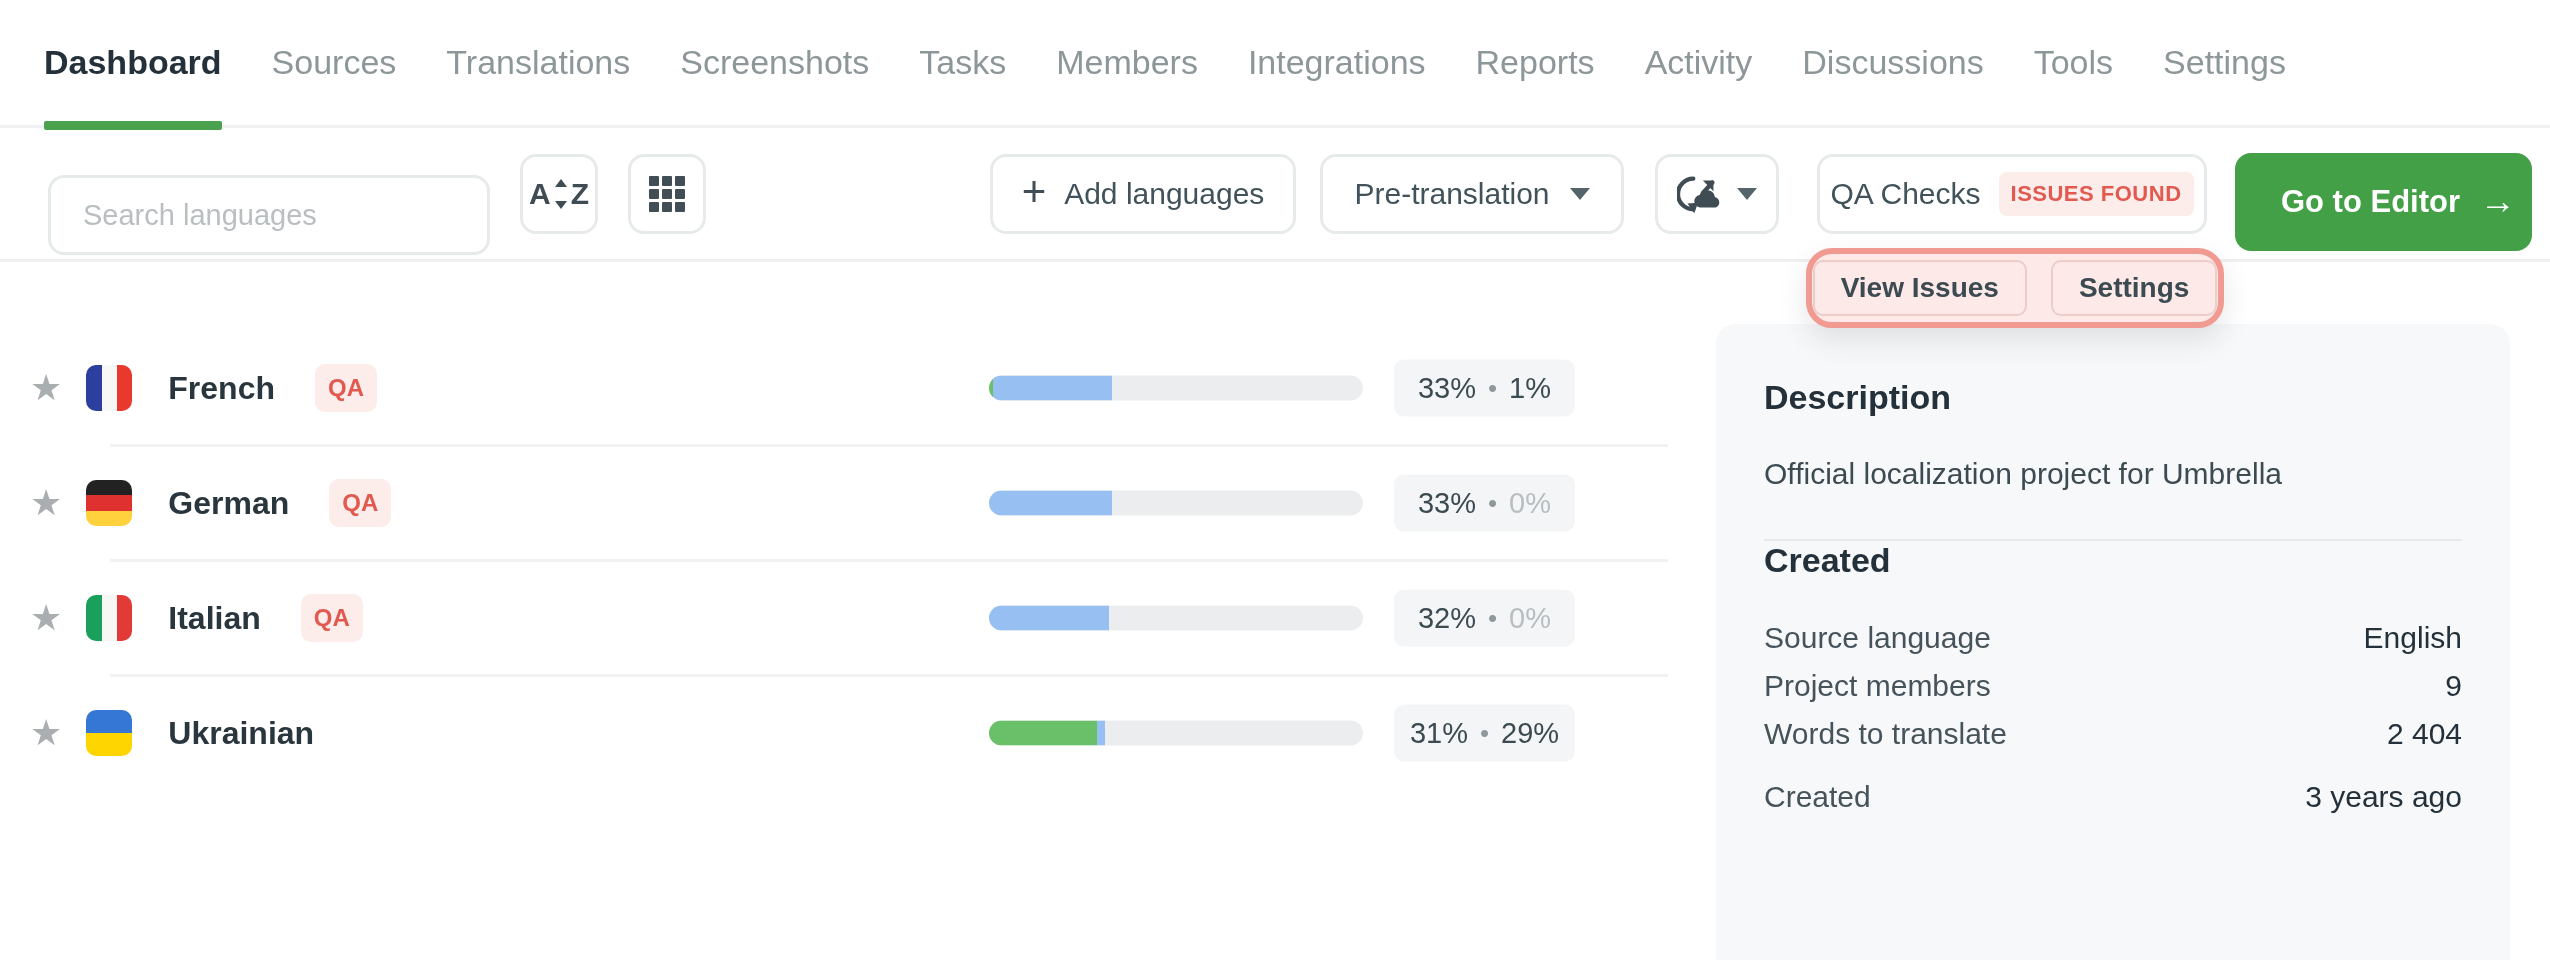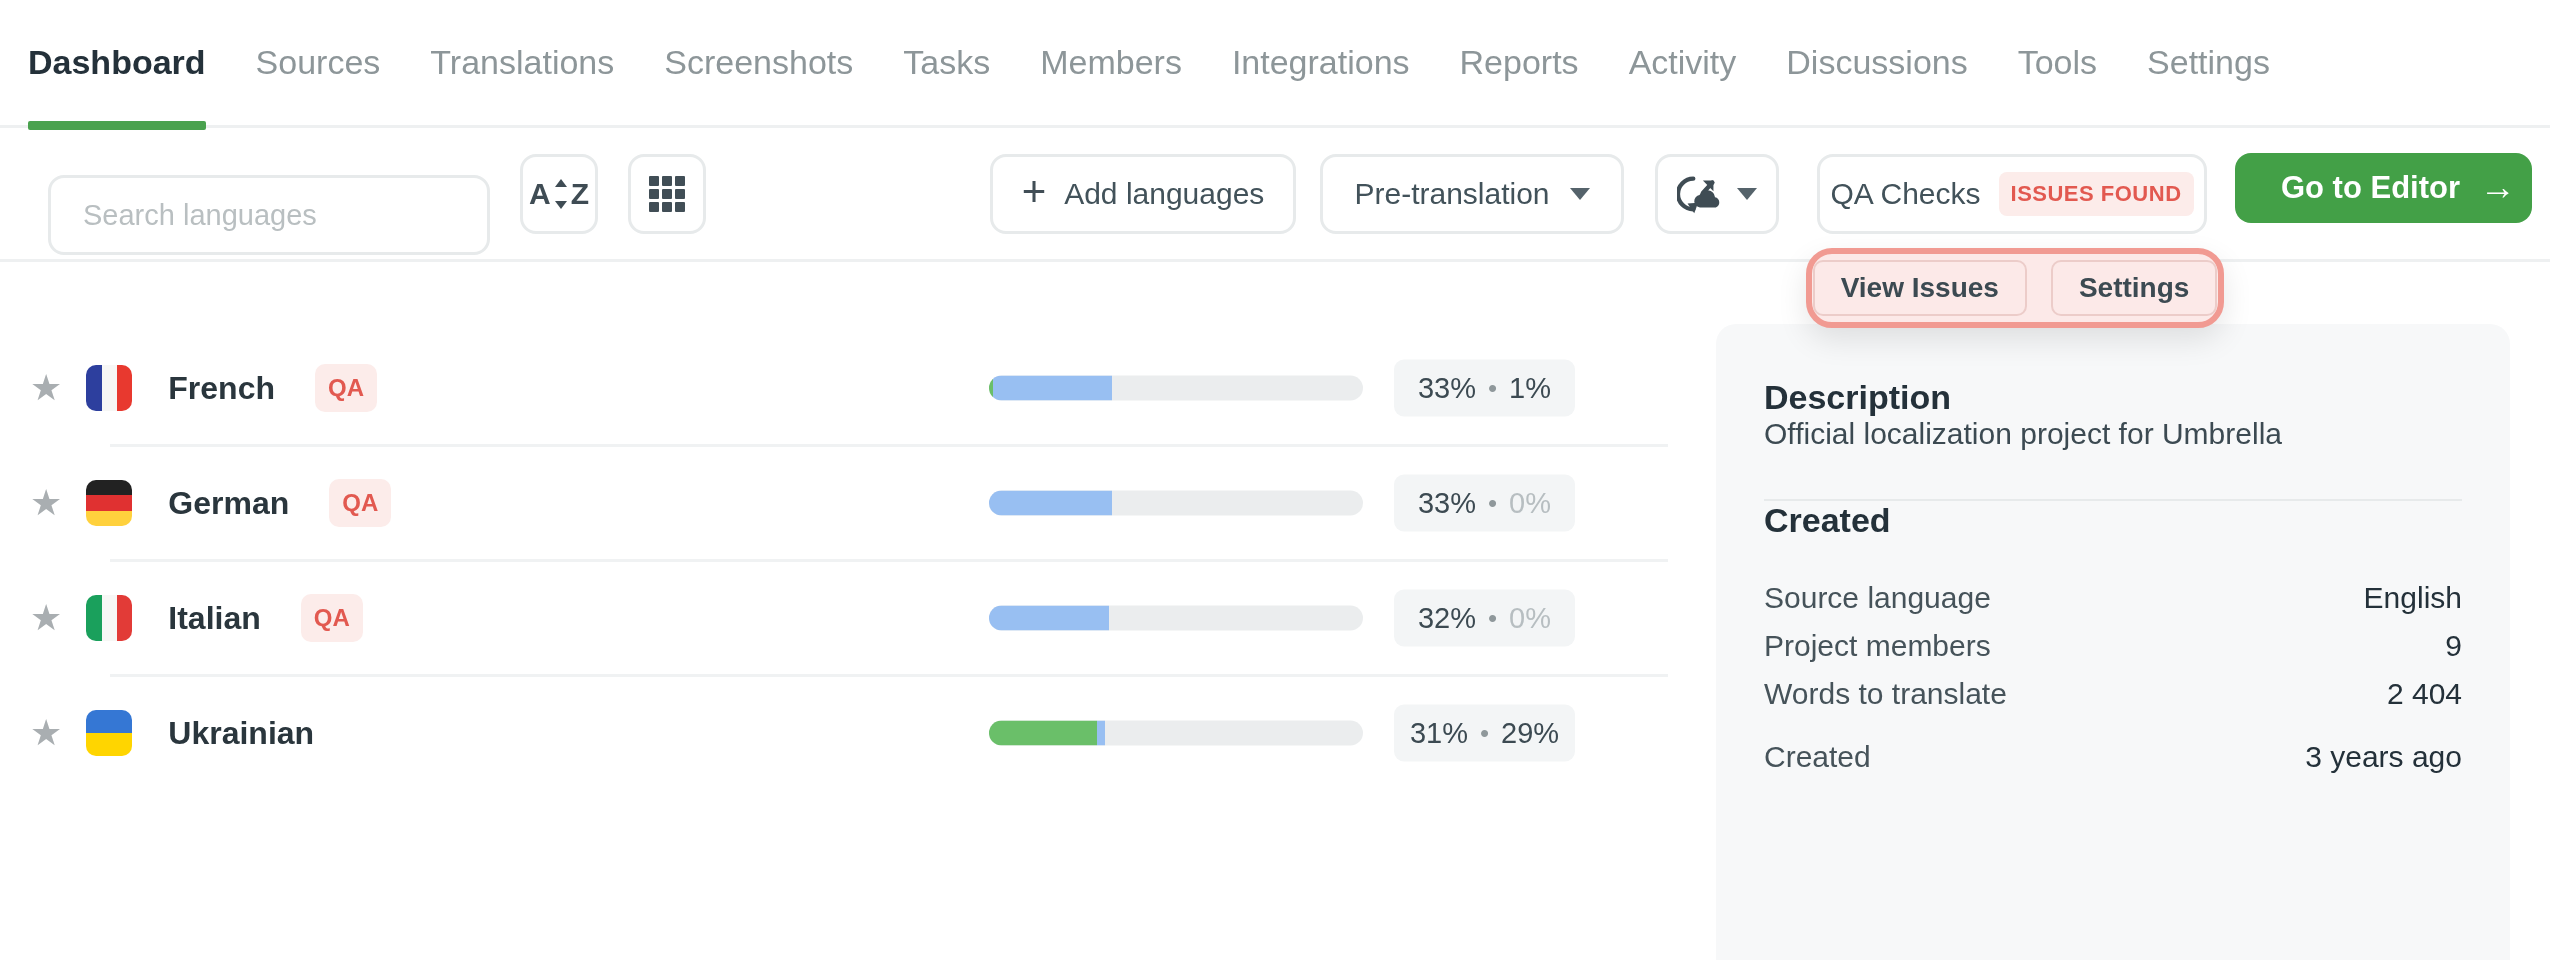"Dashboard" .nav { padding: 0 28px -> 0 44px }
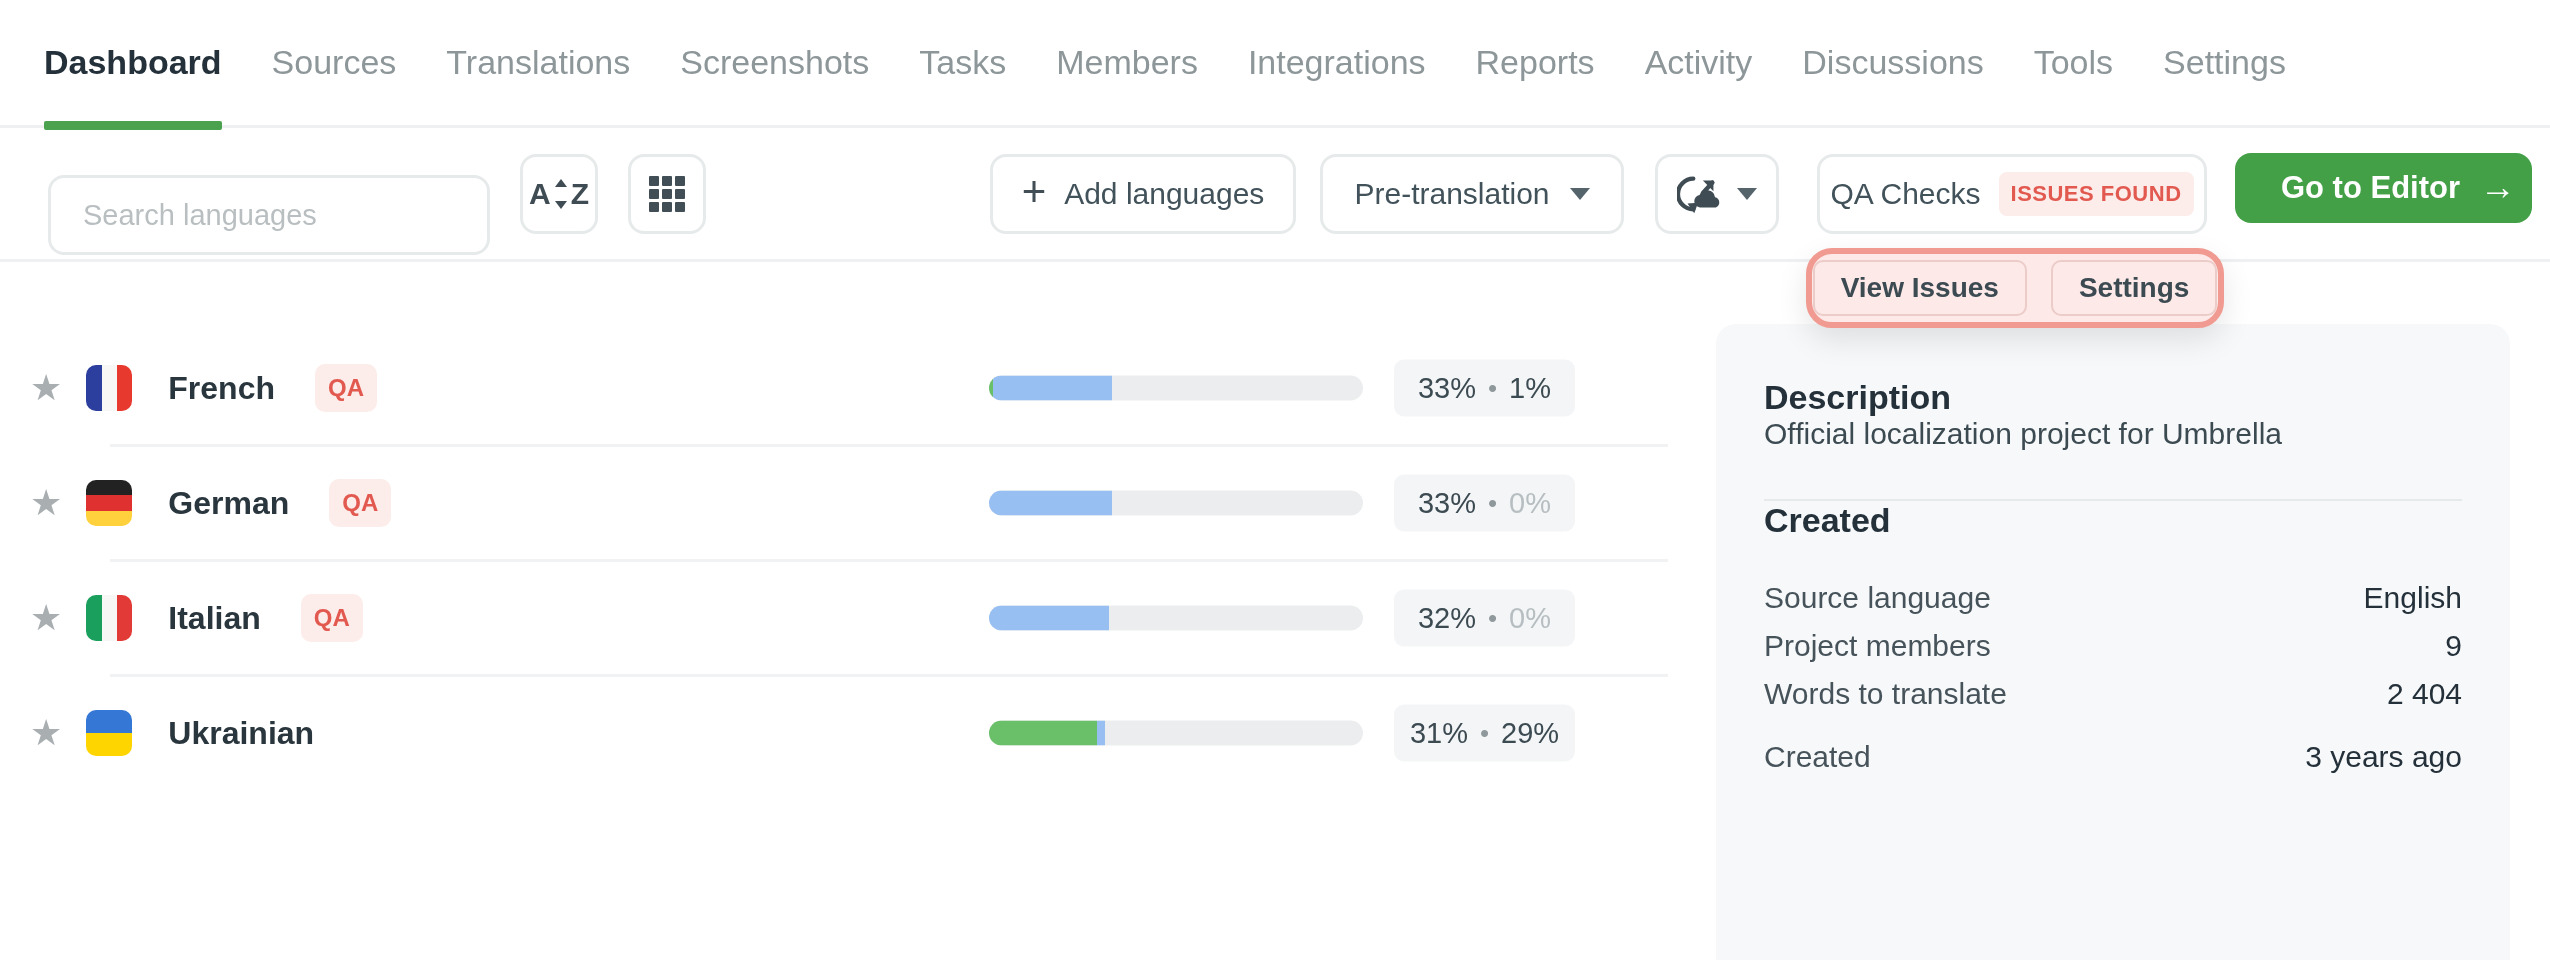"Go to Editor" .editor-btn { height: 70px -> 98px }
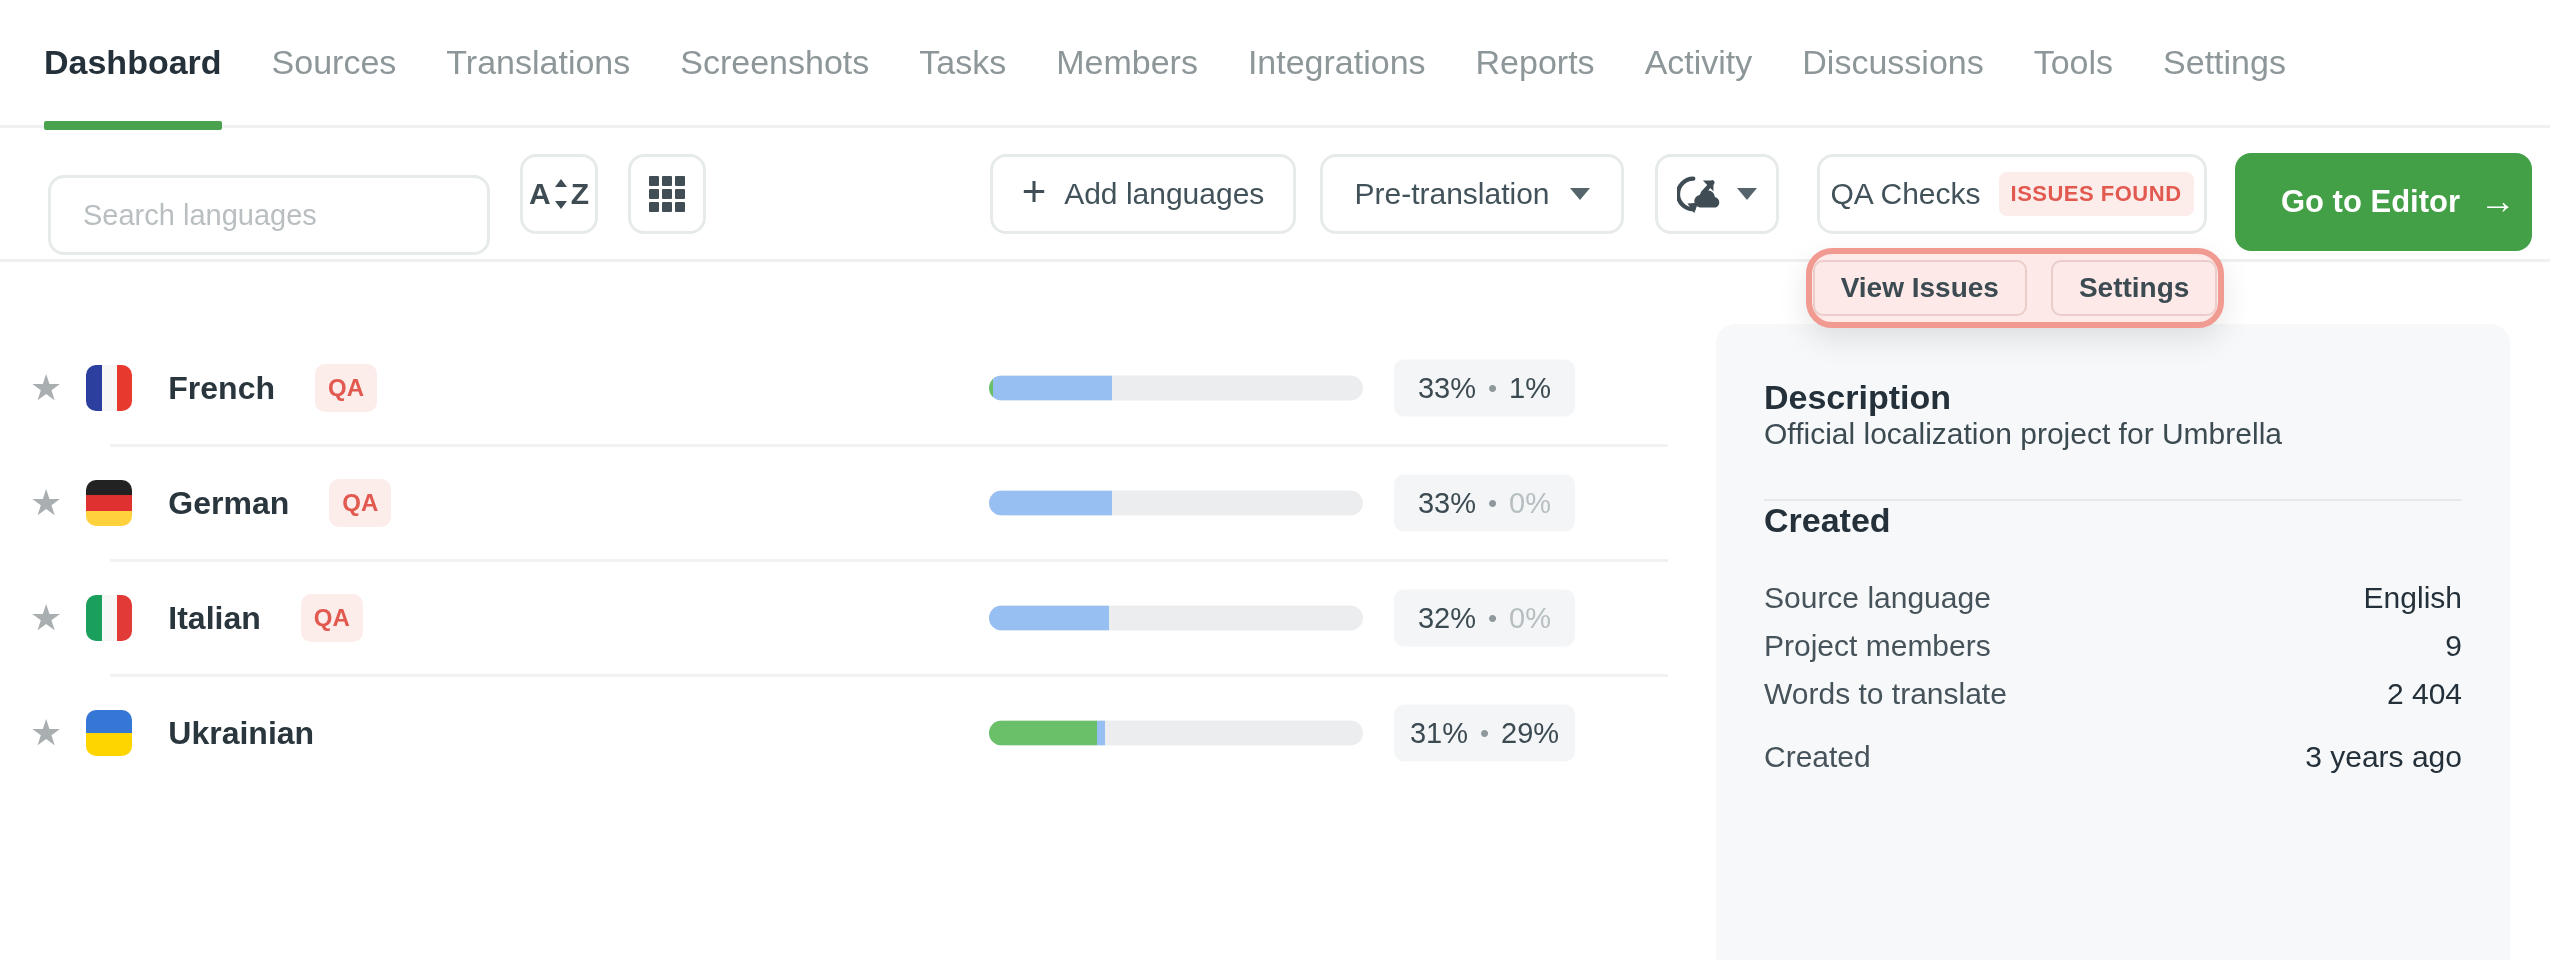"Official localization project for" .desc-text { margin-top: none -> 40px }
